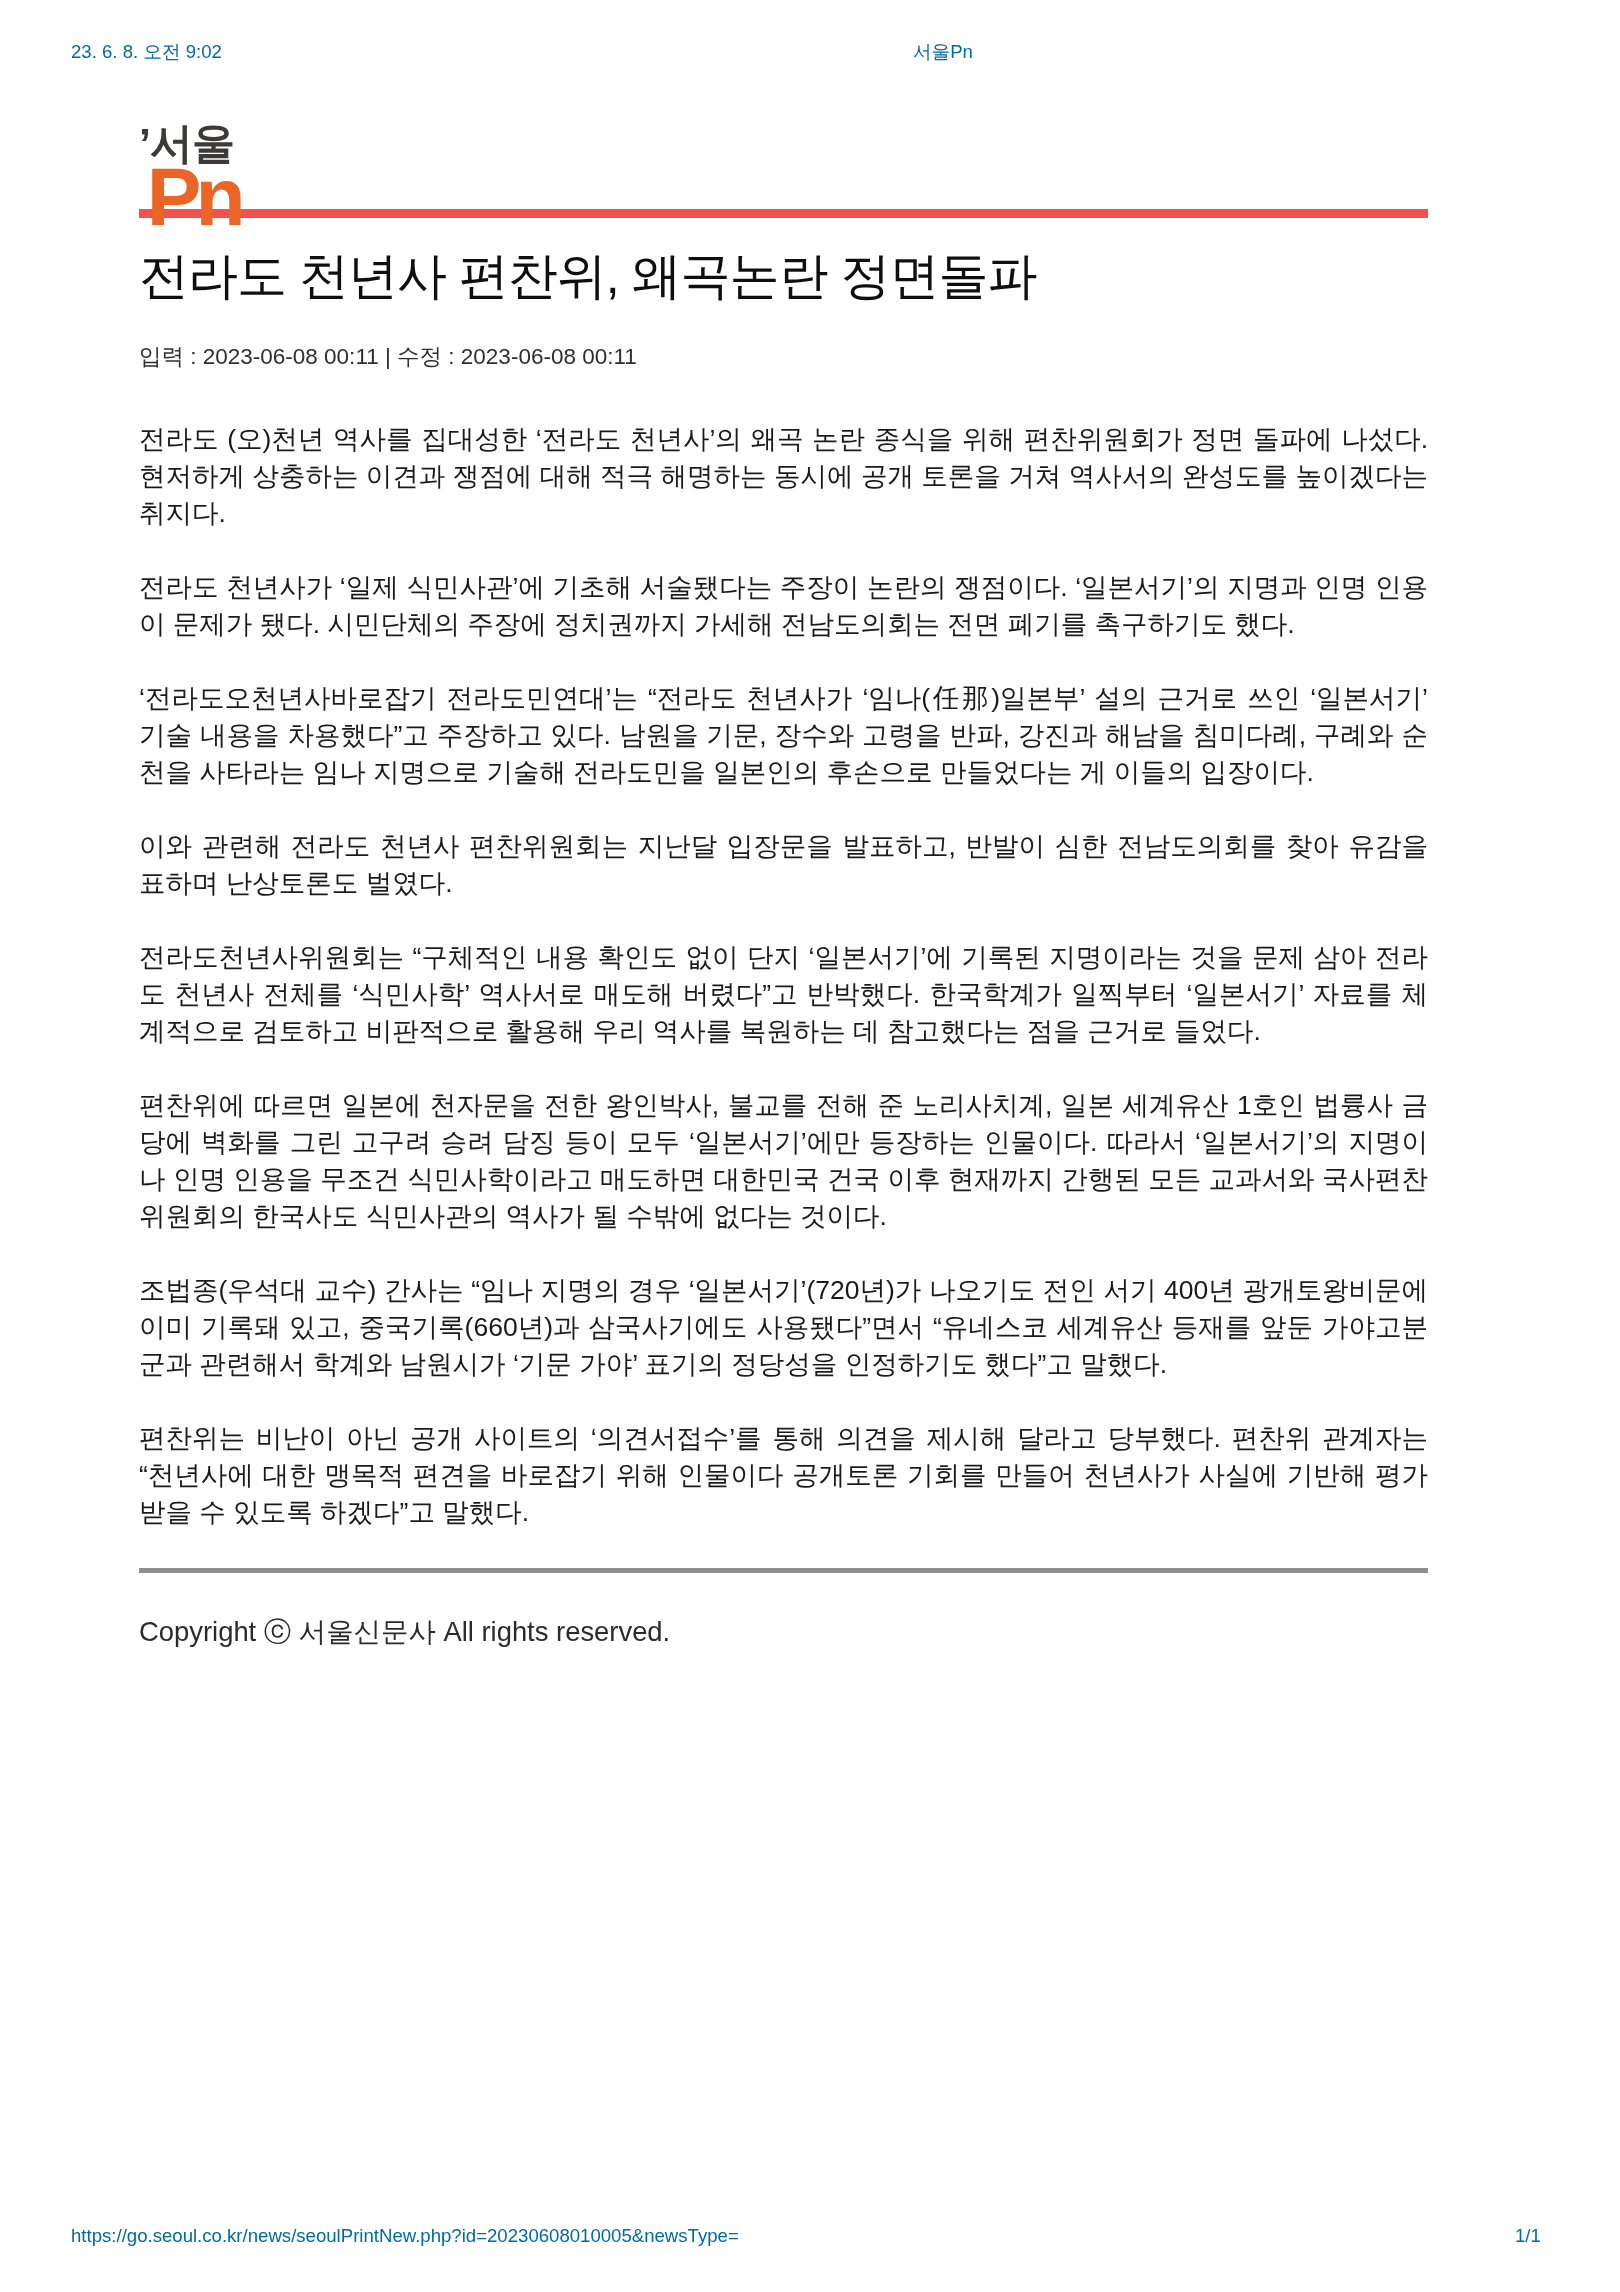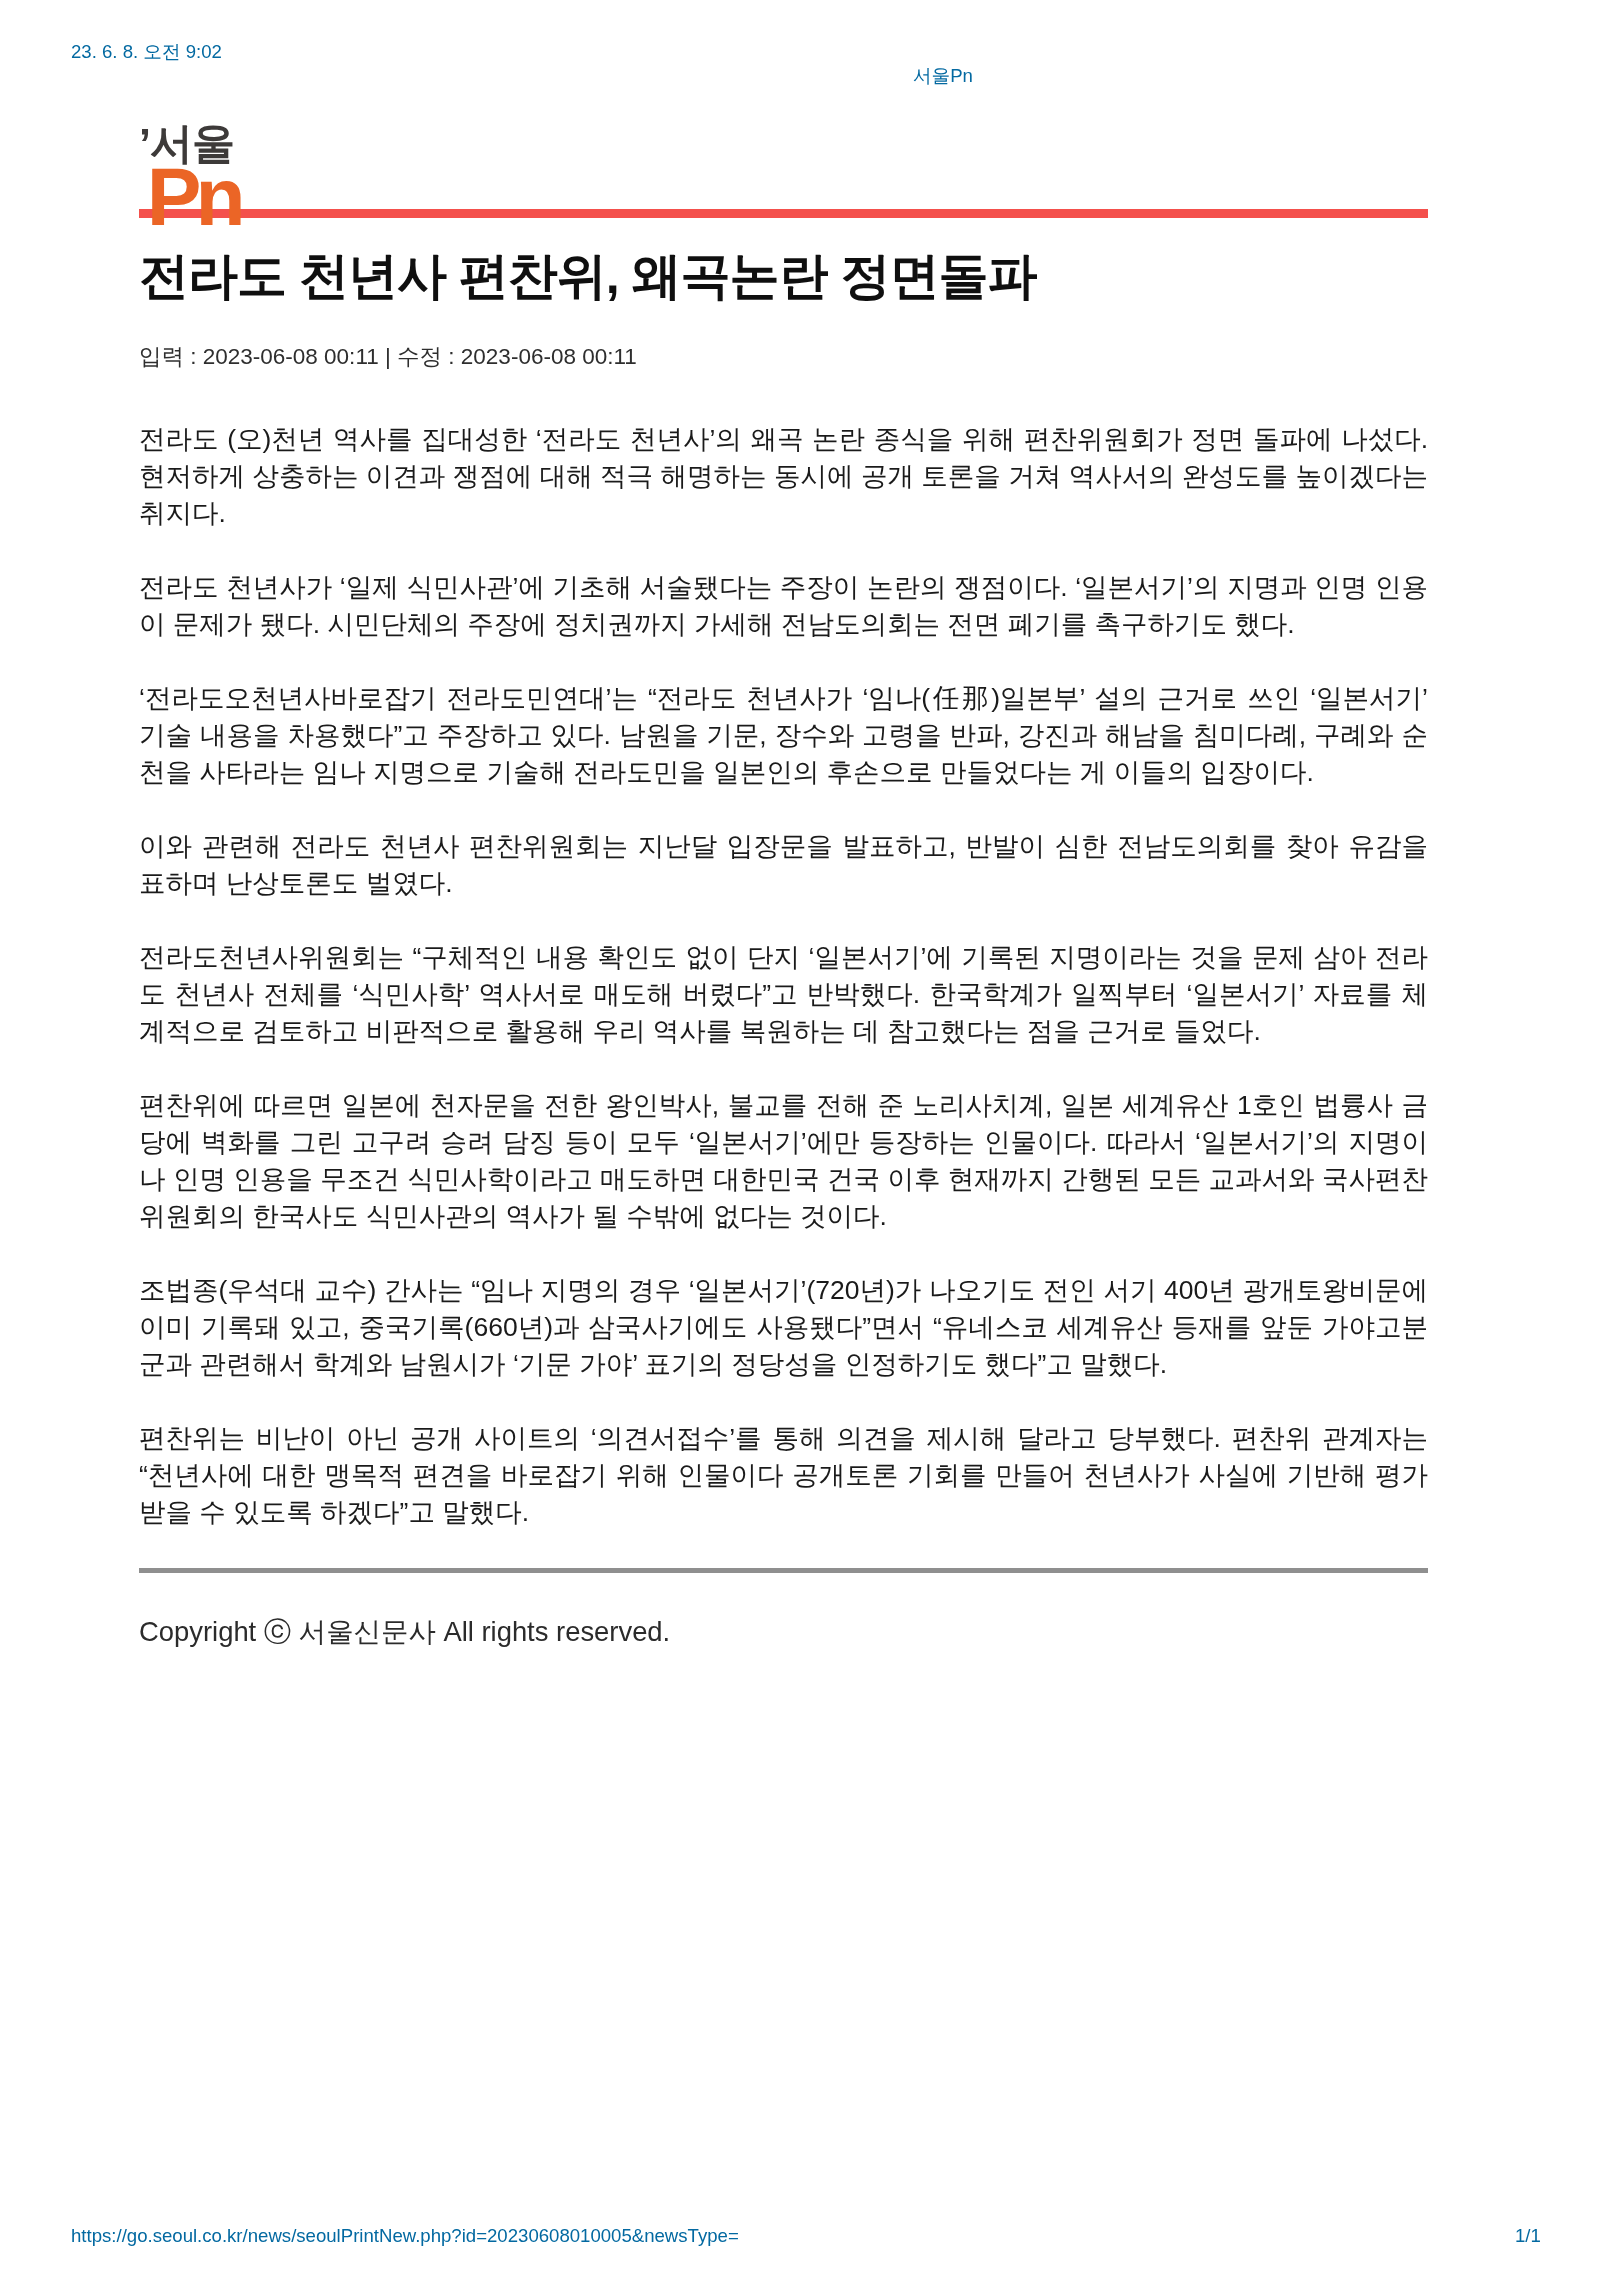"서울Pn" .pm-doctitle { margin-top: 24px -> none }
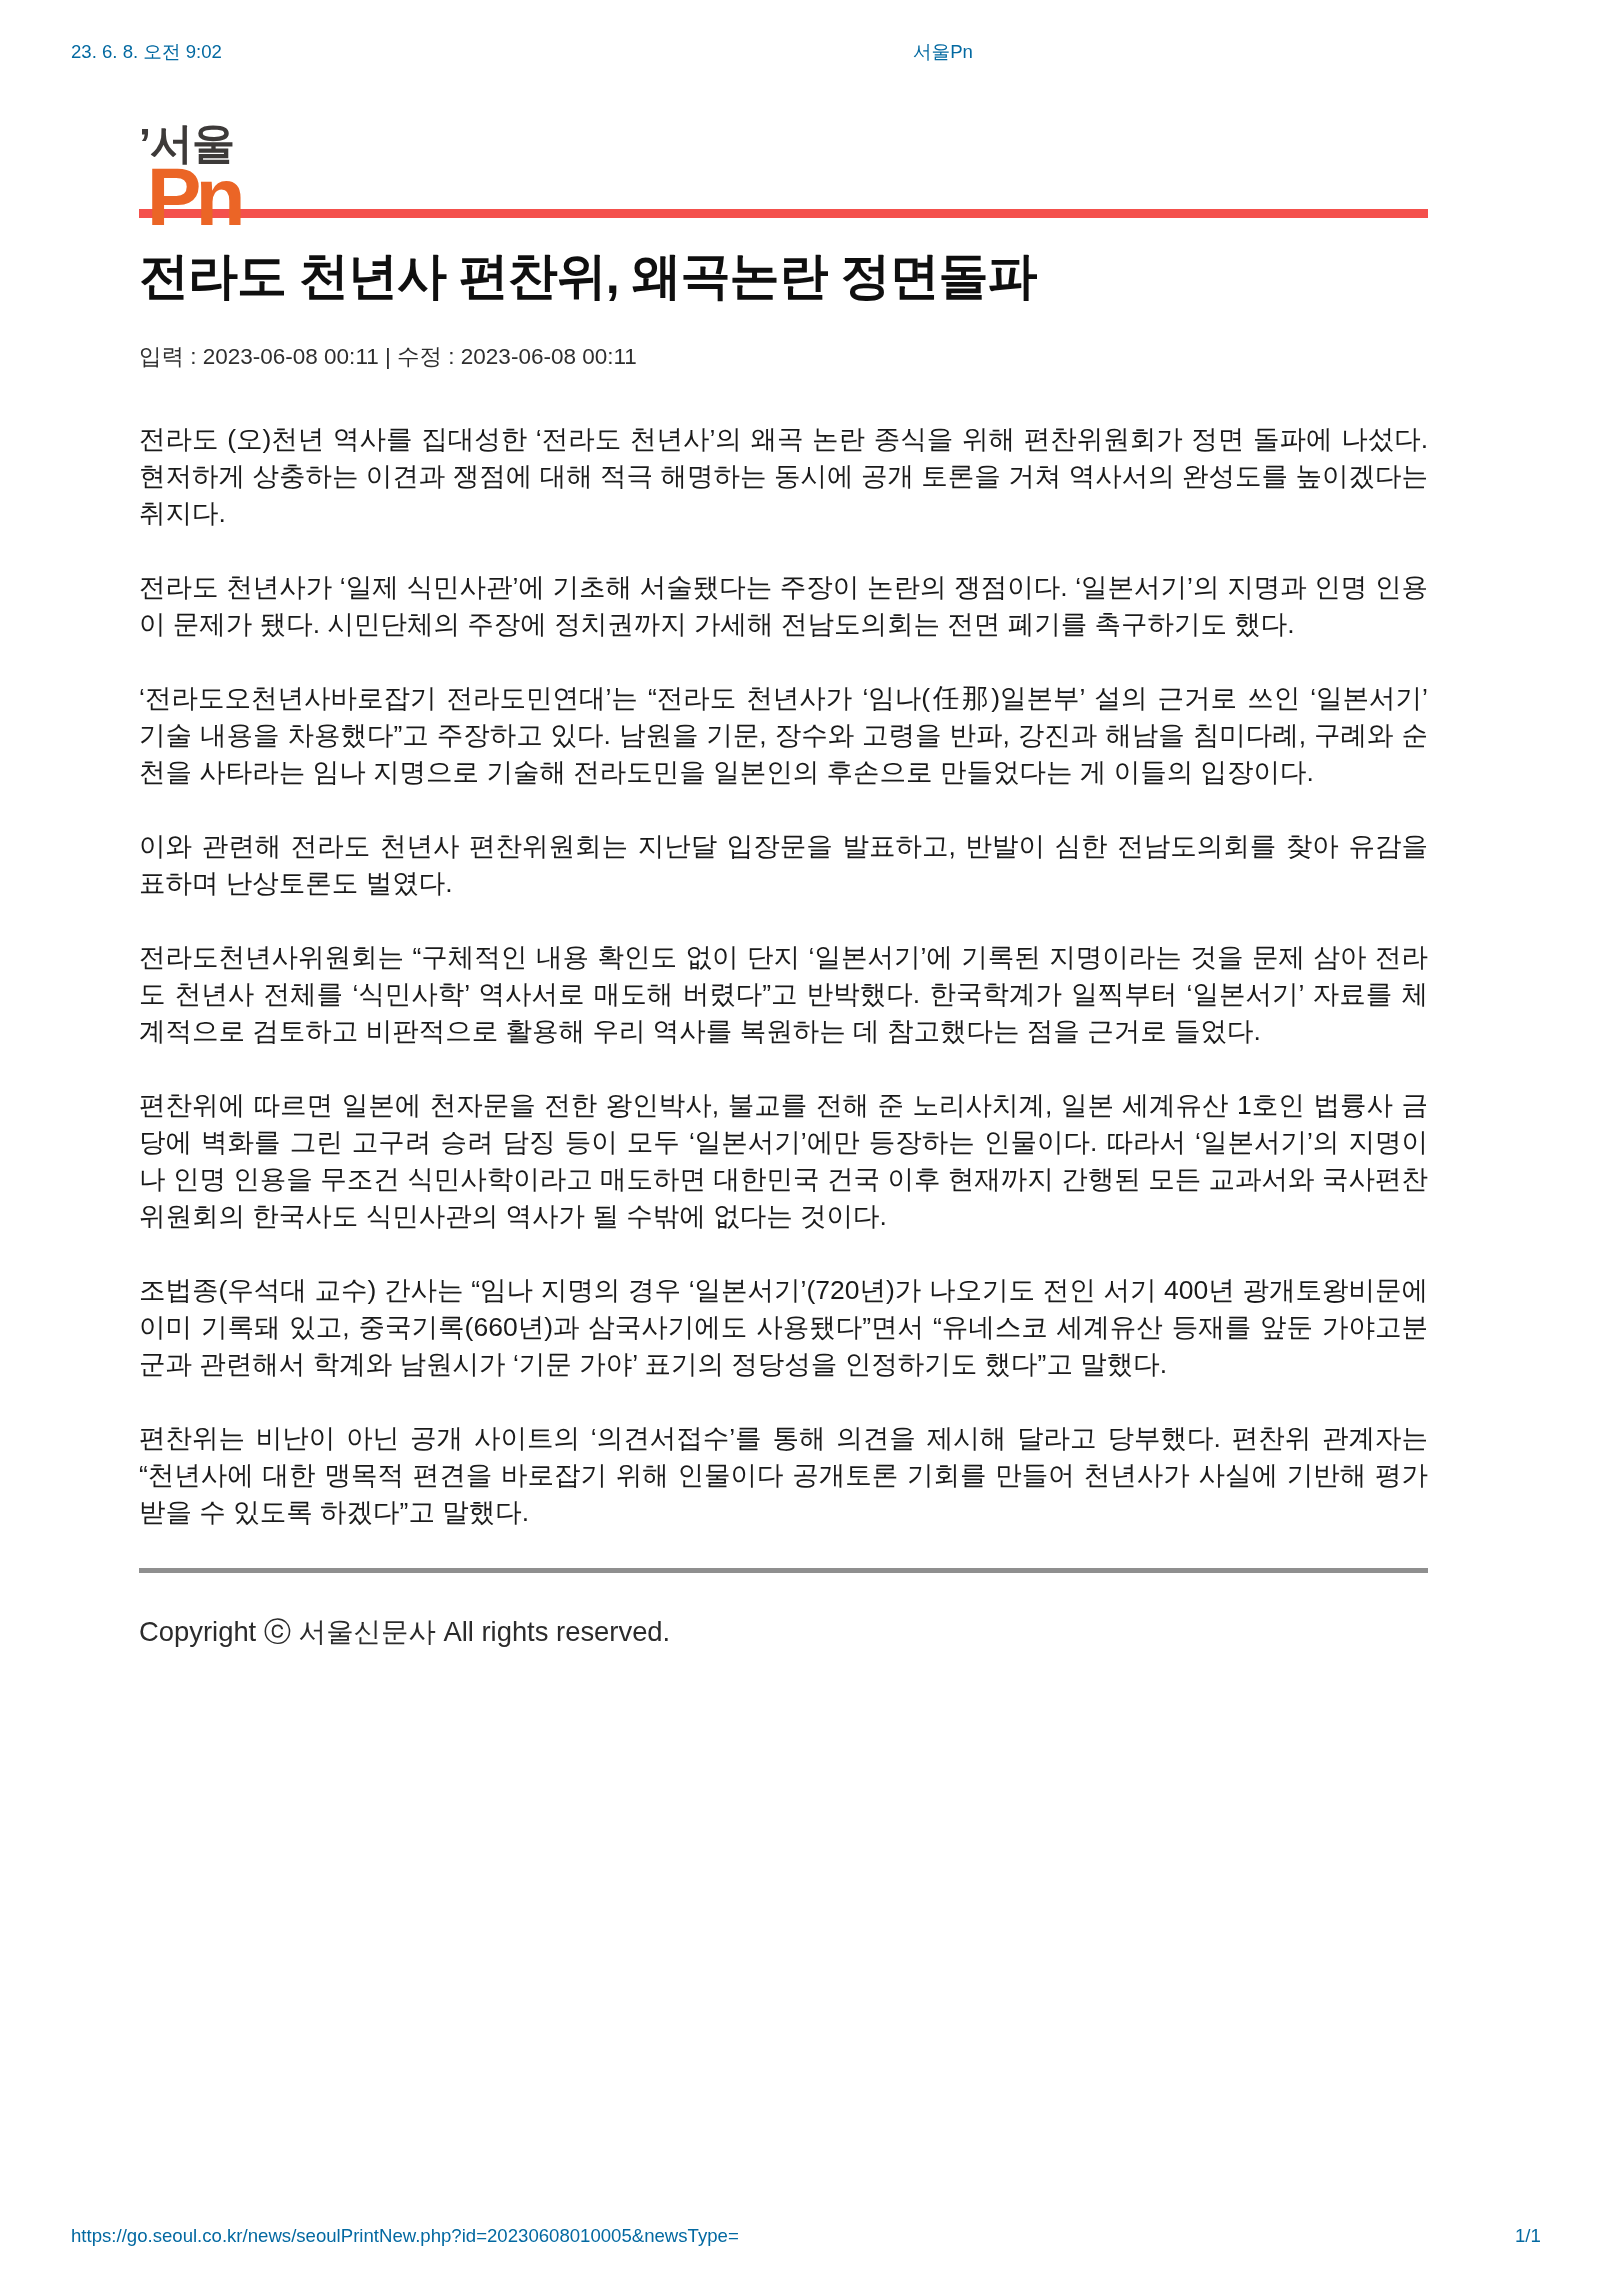"전라도 천년사 편찬위, 왜곡논란 정면돌파" .headline { font-weight: 700 -> 400 }
